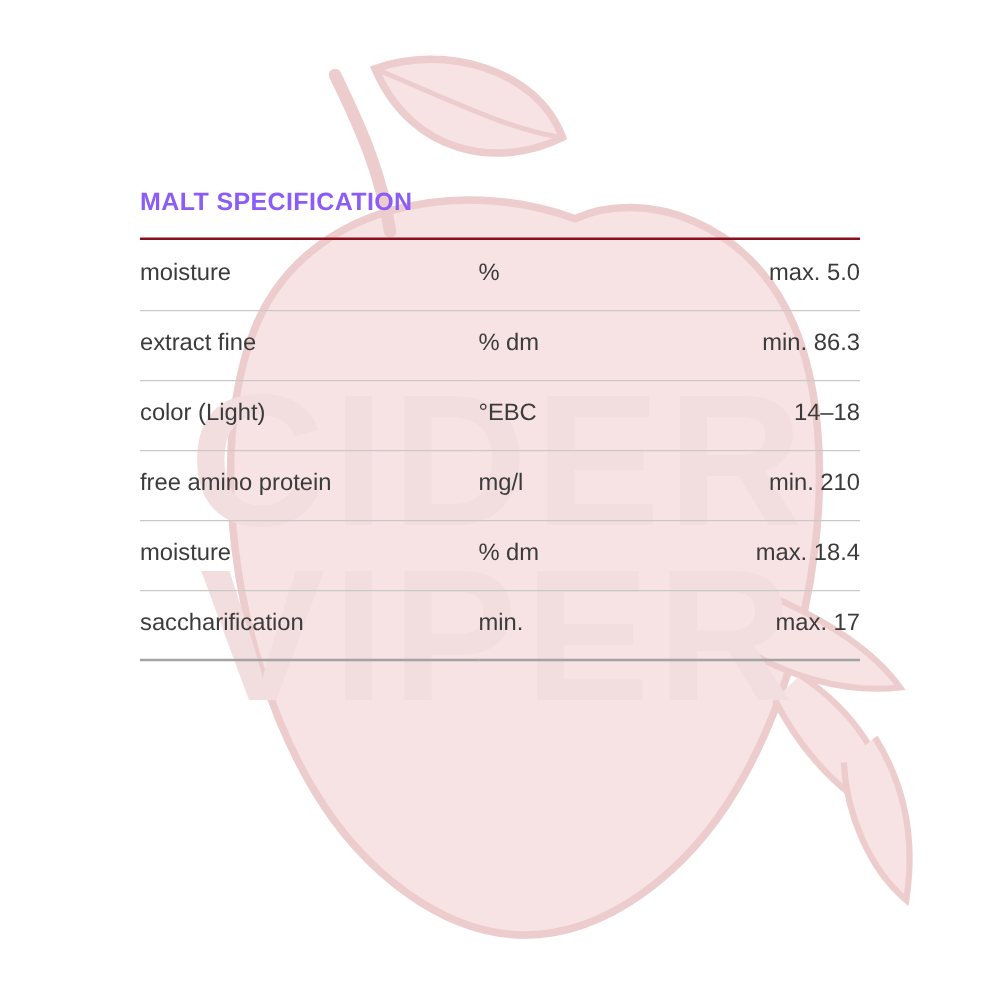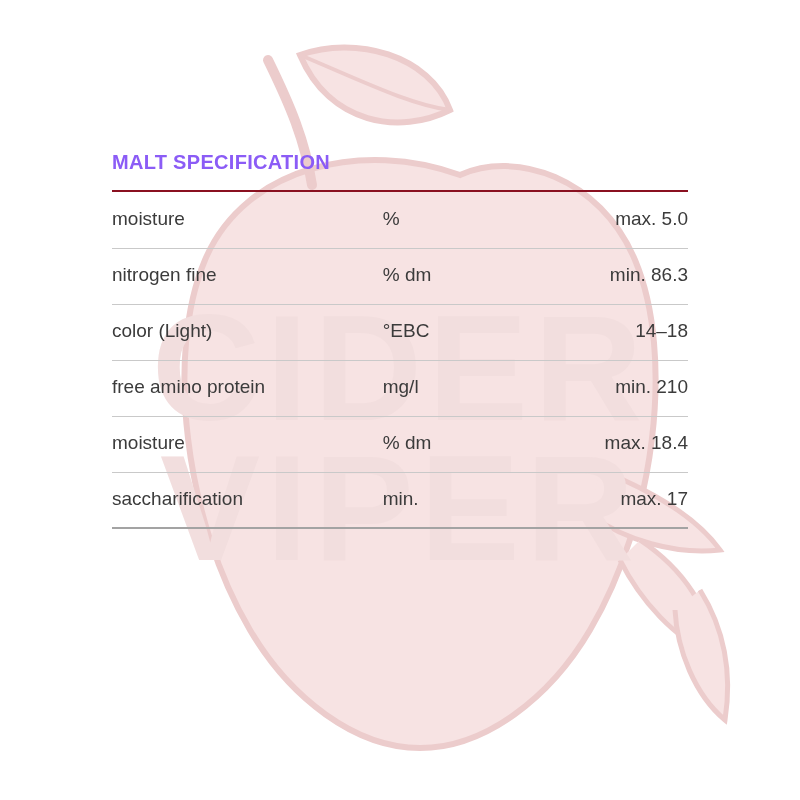"nitrogen fine" td.c-name { text: nitrogen -> extract }
